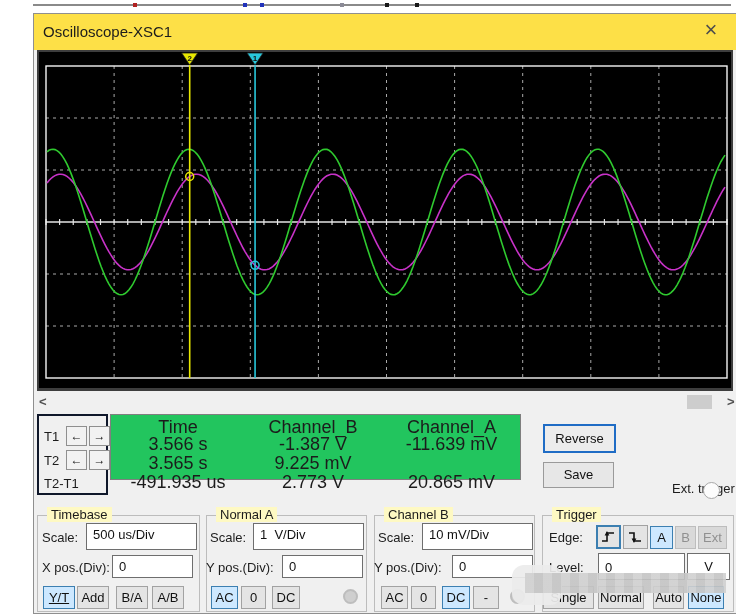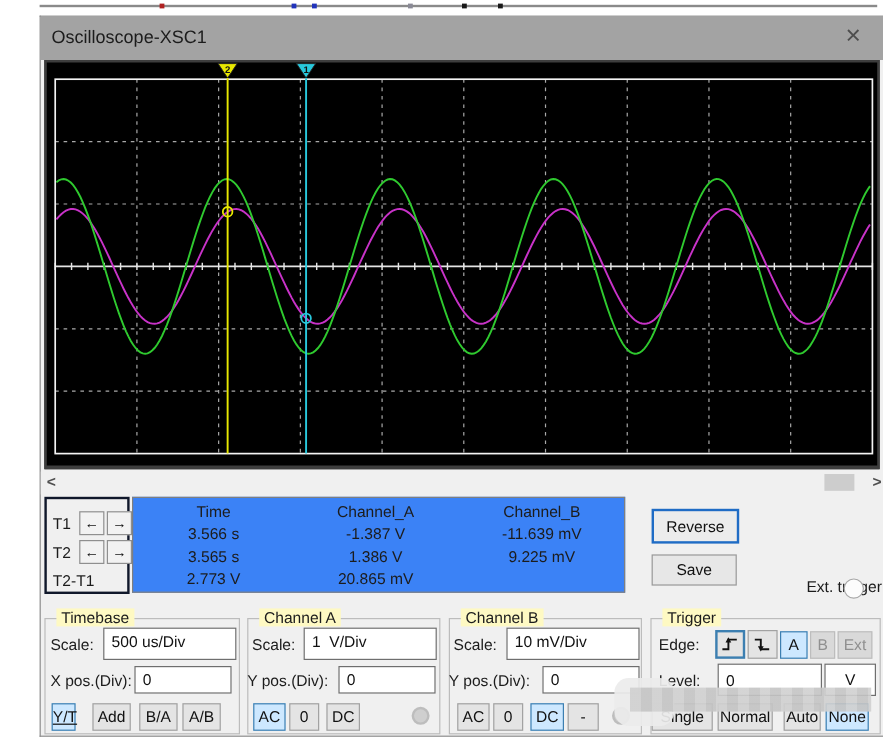"Oscilloscope-XSC1" .titlebar { background: #a3a3a3 -> #fde047 }
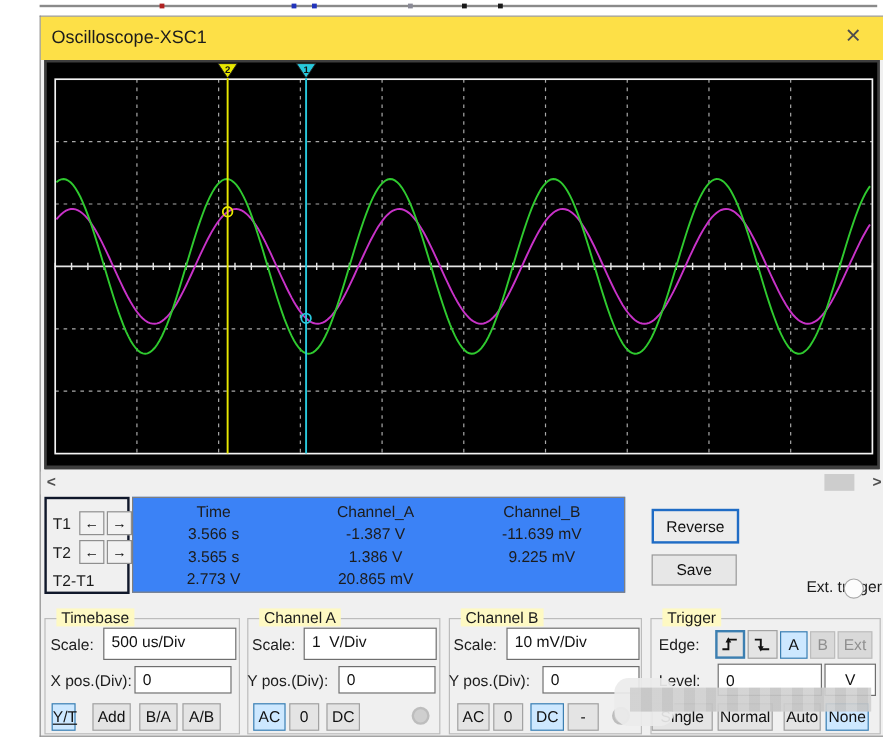"Time" .readout-table { background: #3b82f6 -> #22c55e; font-size: 13px -> 18px; height: 80px -> 66px }
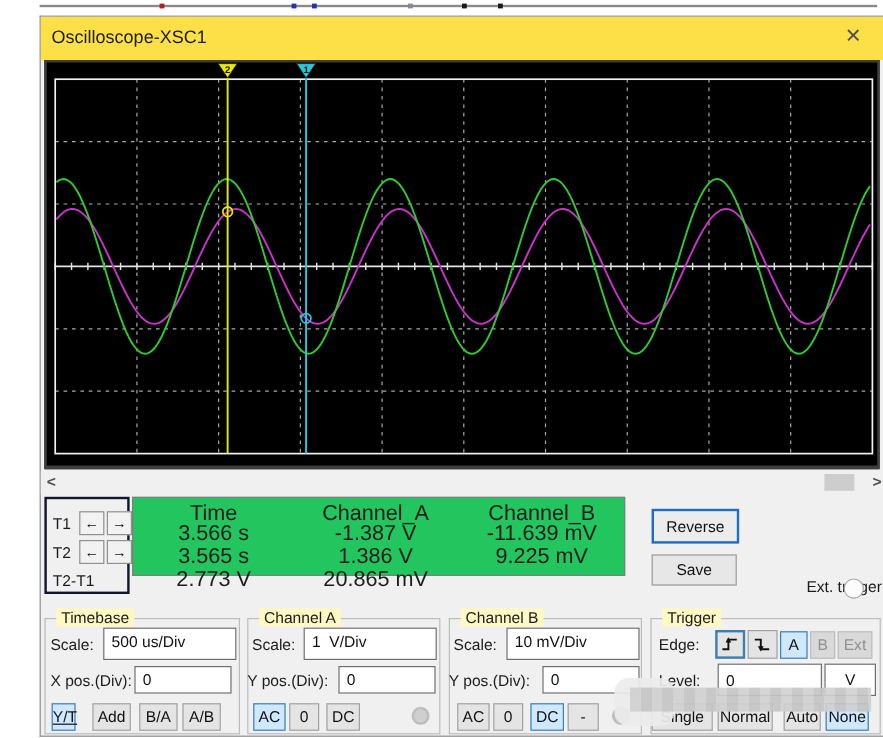"Channel_A" span { order: before "Channel_B" -> after "Channel_B" }
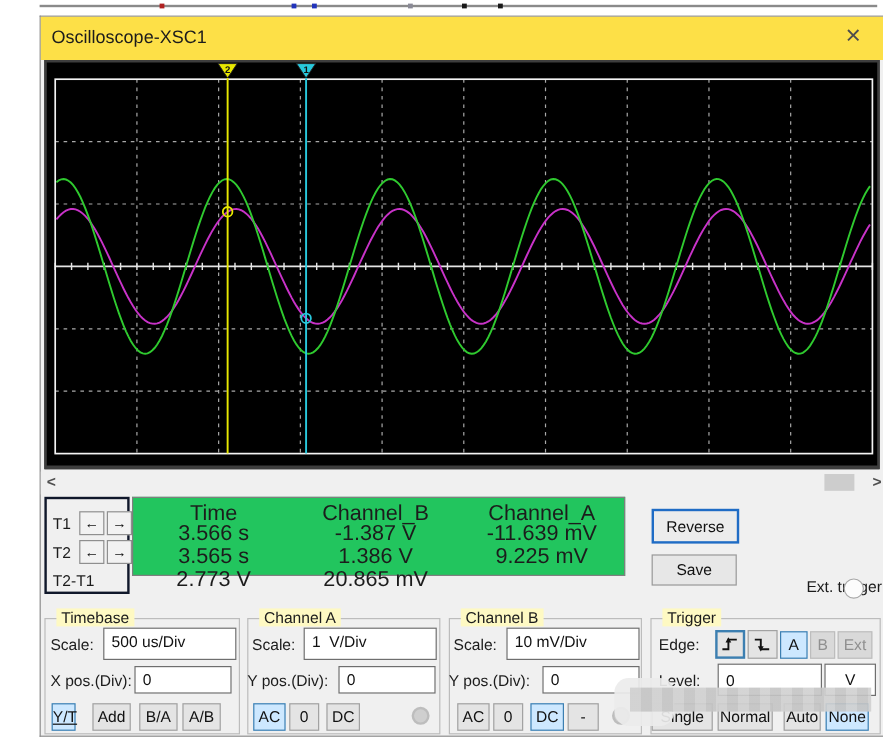"1.386 V" span { html: <span>1.386 V</span> -> none }
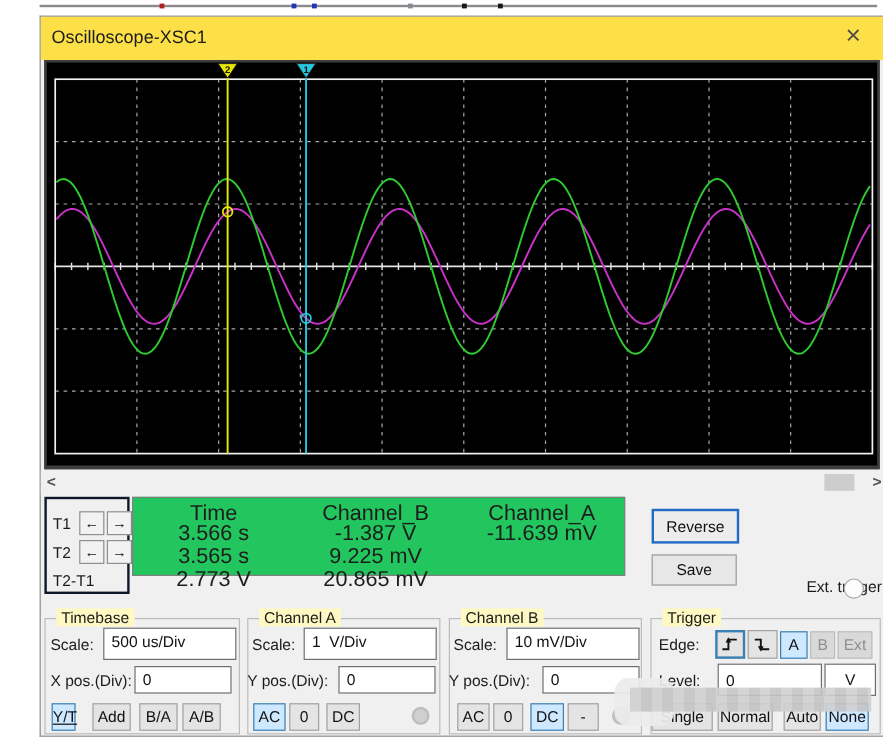"-491.935 us" span { html: none -> <span>-491.935 us</span> }
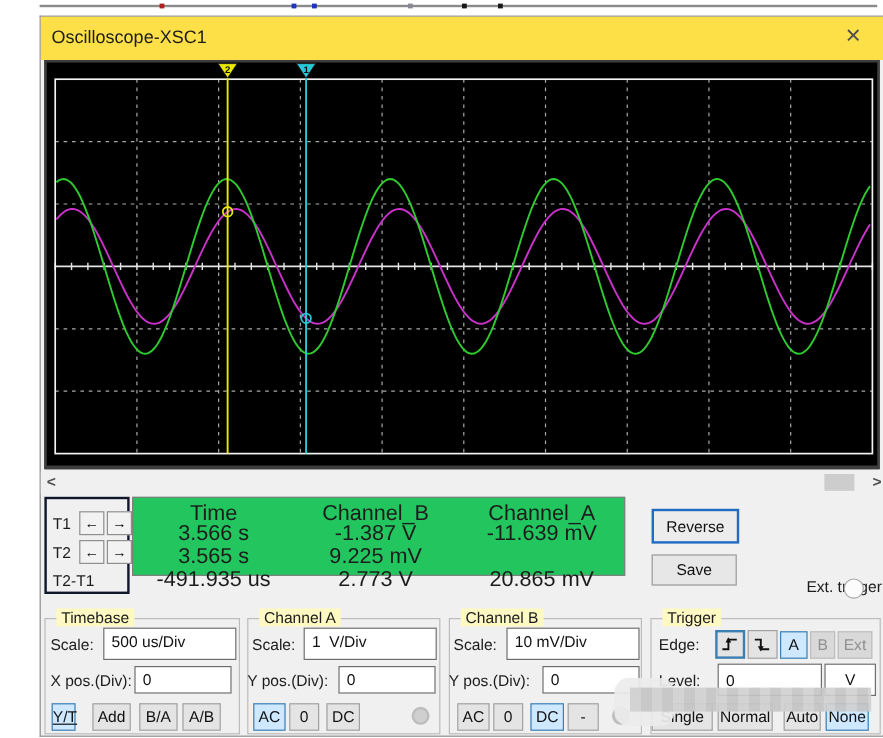"Channel A" span.group-title { text: Channel -> Normal }
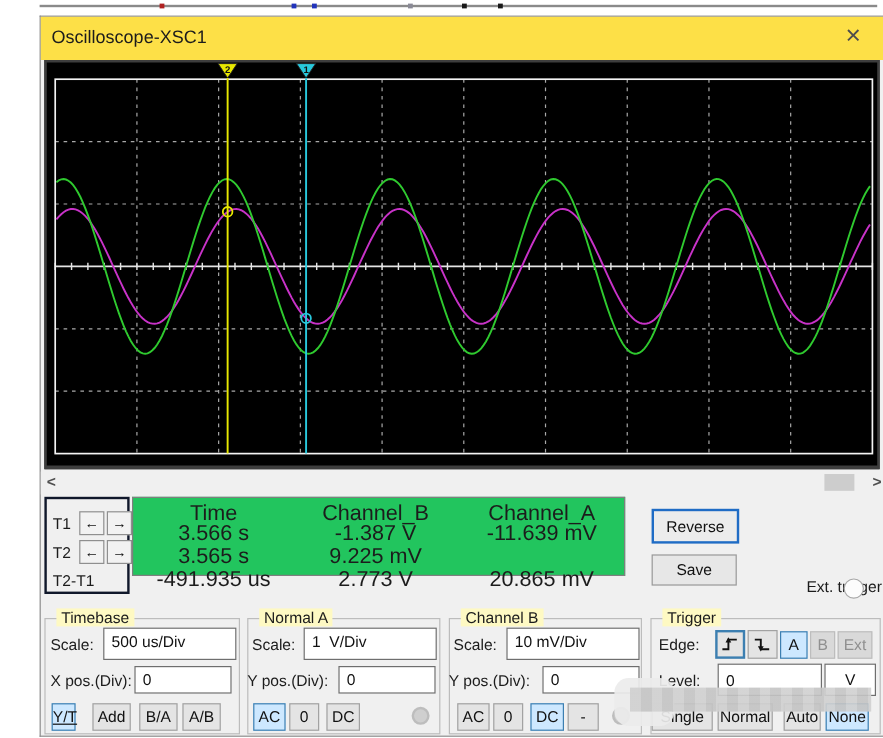"Y/T" div.ctl { width: 20px -> 32px }
